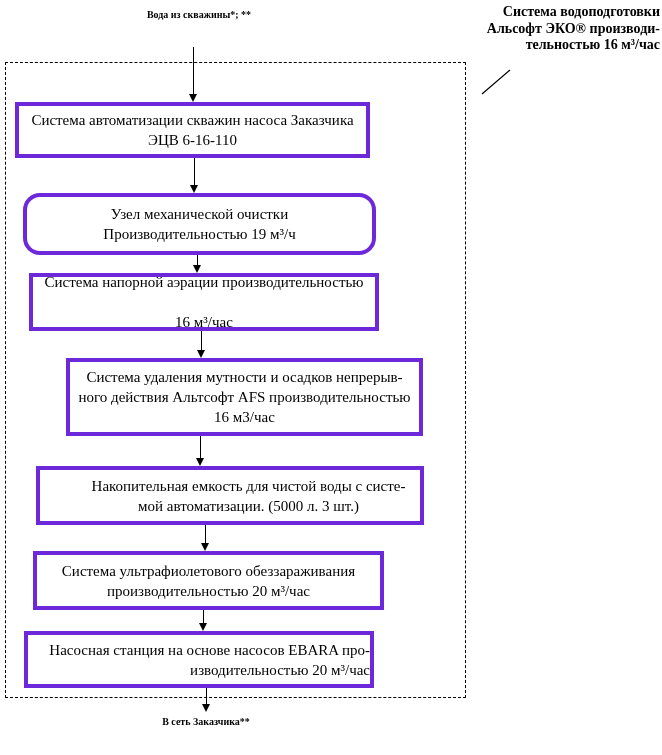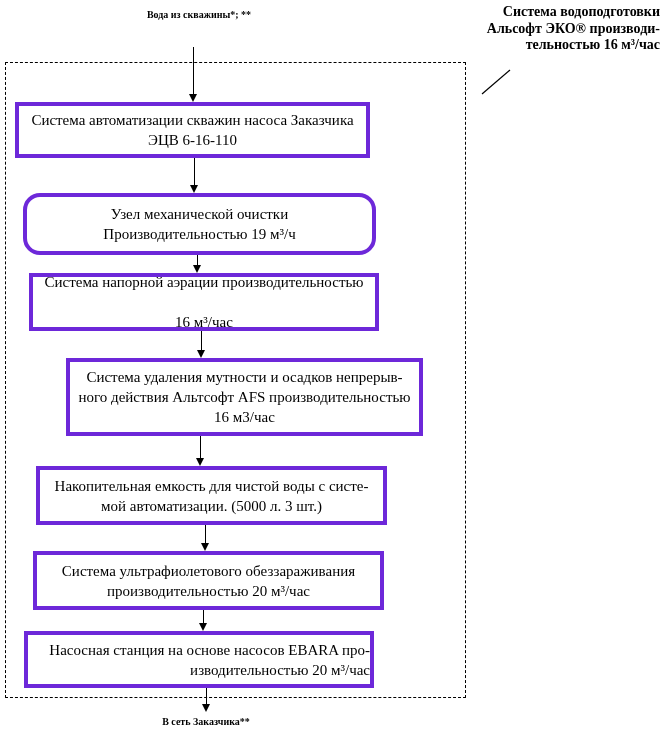"Накопительная емкость для чистой воды" div.fbox { padding-left: none -> 37px }
